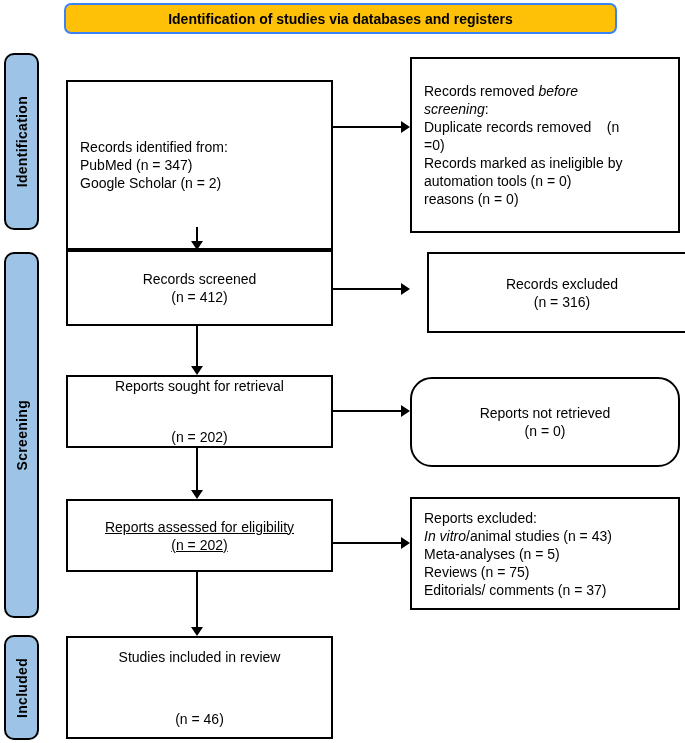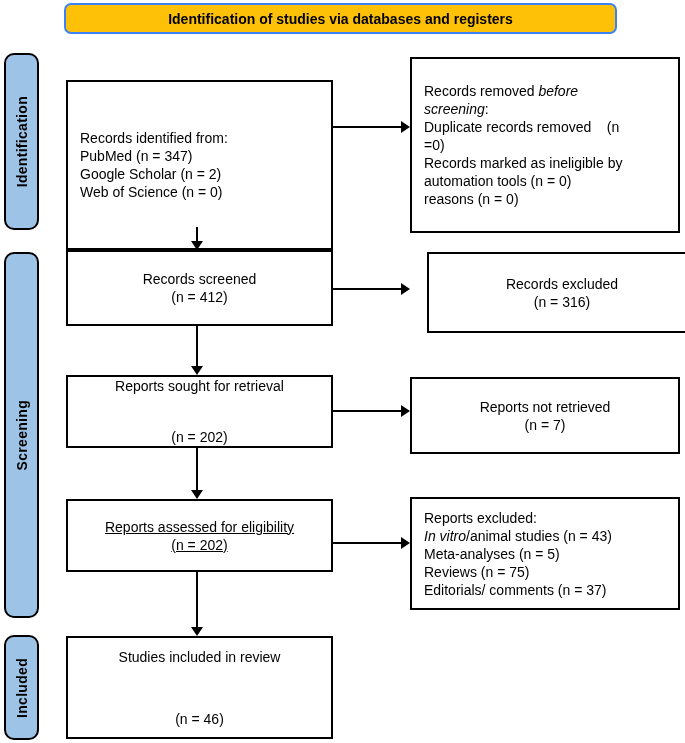"Web of Science (n =" div.line { html: <div>Web of Science (n = 0)</div> -> none }
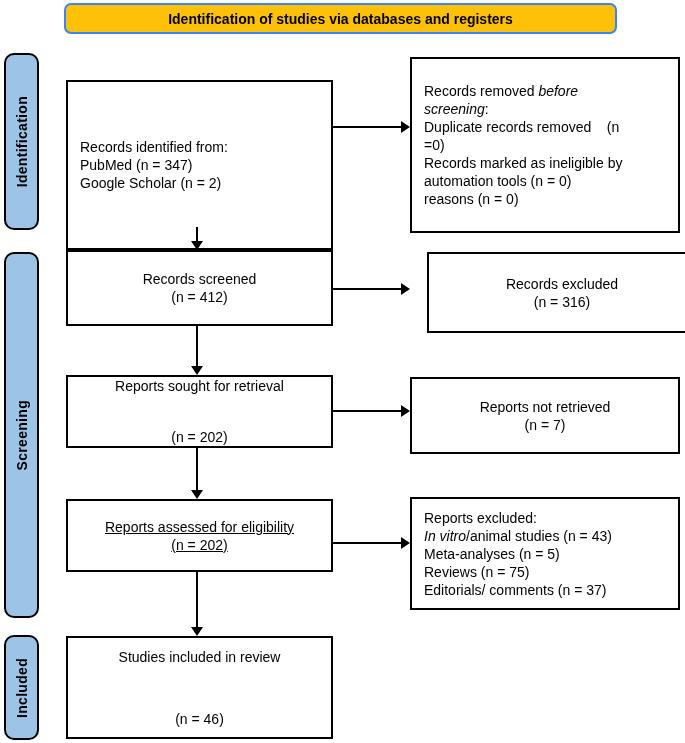"Reports not retrieved" #box-reports-not-retrieved { border-radius: none -> 22px; height: 77px -> 90px }
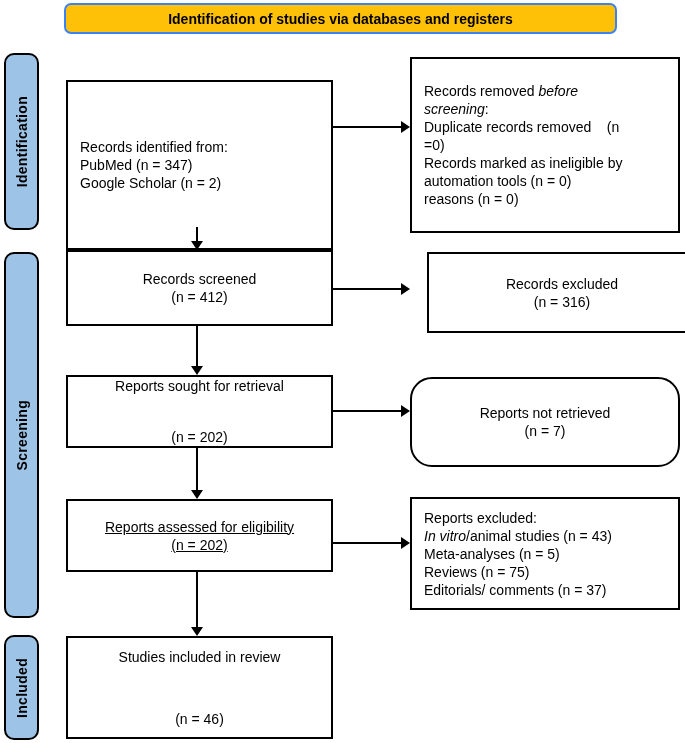"(n = 7)" div.line { text: 7 -> 0 }
